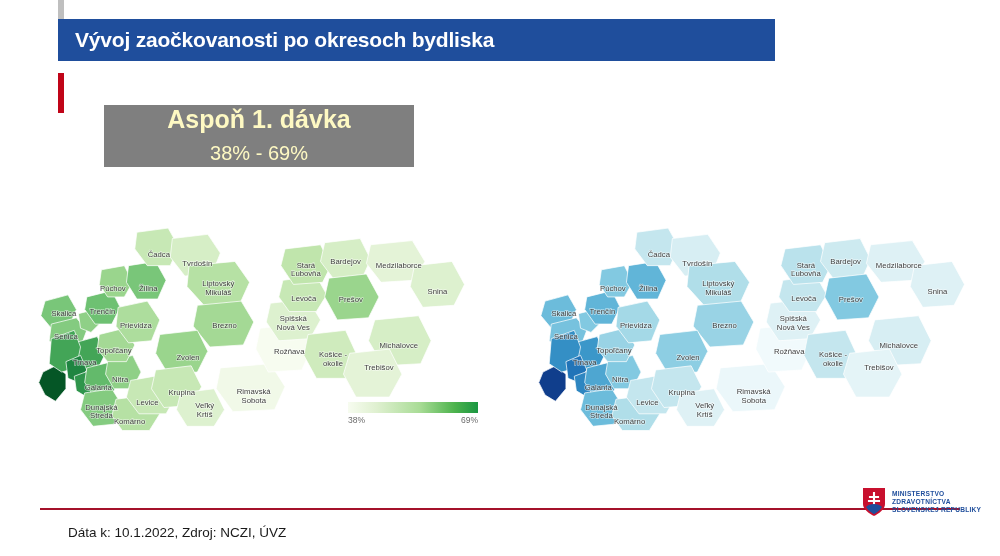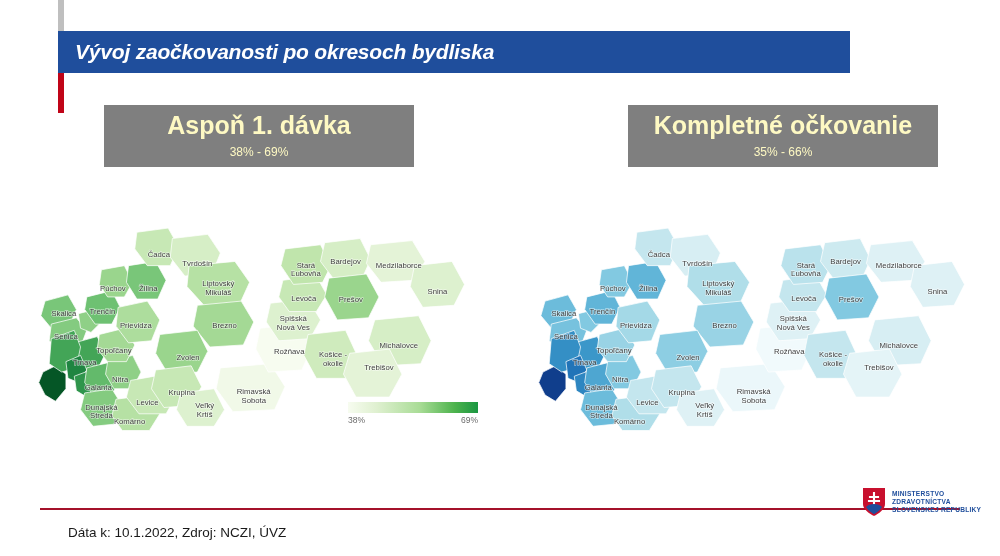"Vývoj zaočkovanosti po okresoch bydliska" .title-bar { font-style: italic -> none; top: 31px -> 19px; width: 792px -> 717px }
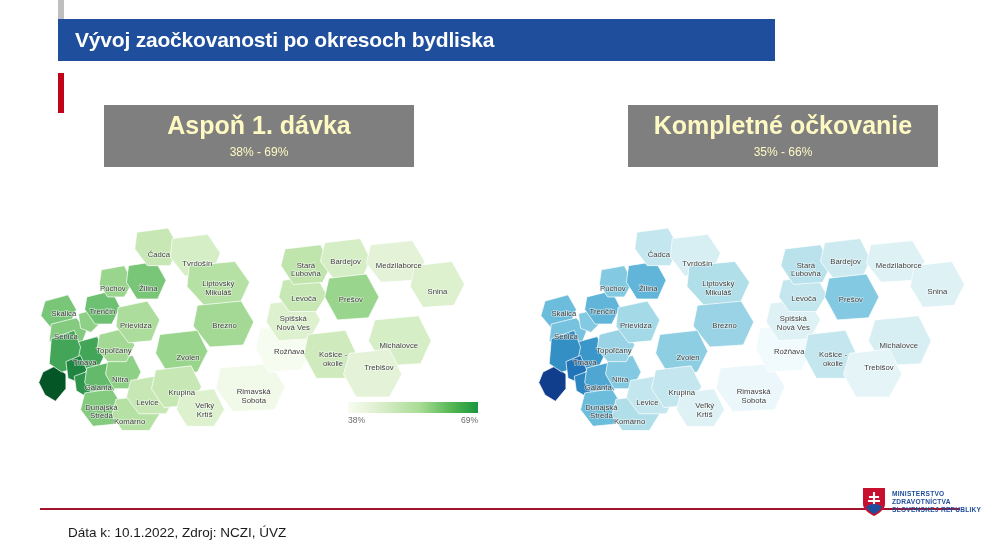"Kompletné očkovanie" div.panel-head { html: <div> <div>Kompletné očkovanie</div> <div>35% - 66%</div> </div> -> none }
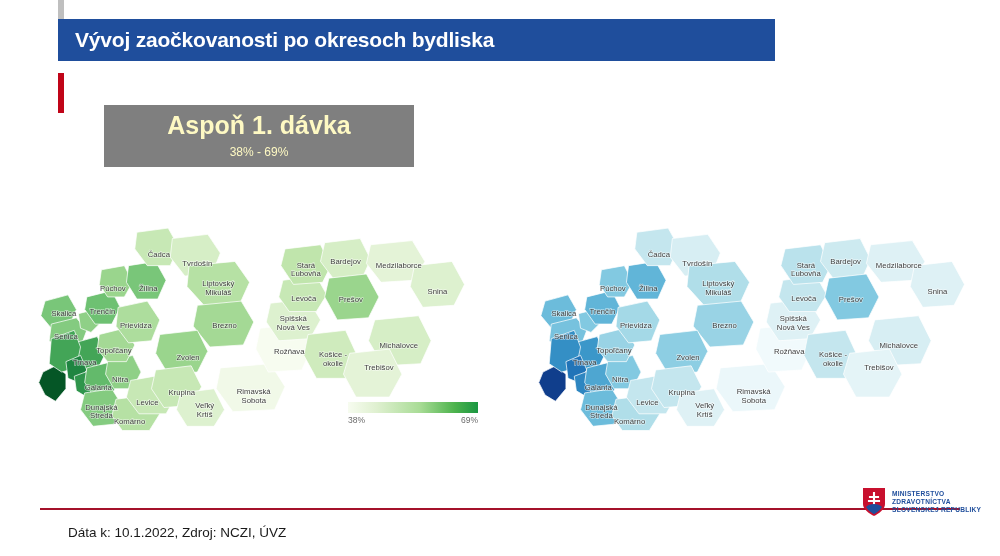"38% - 69%" .panel-range { font-size: 12px -> 20px }
